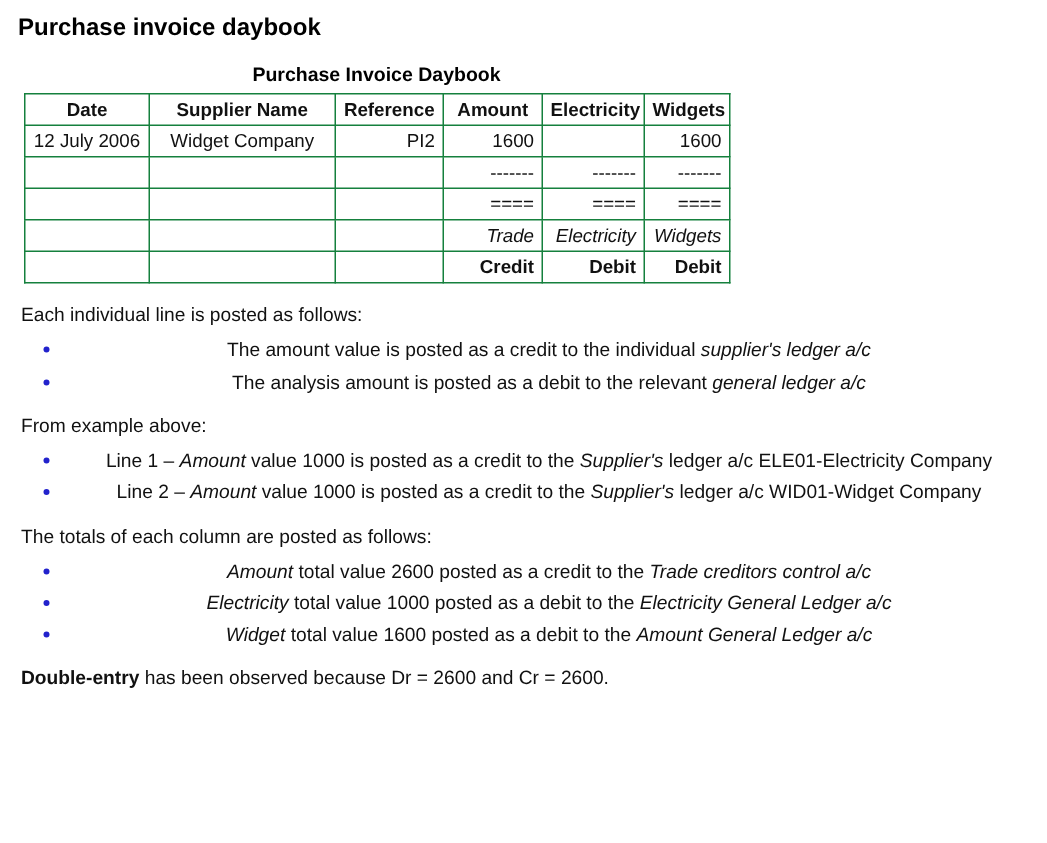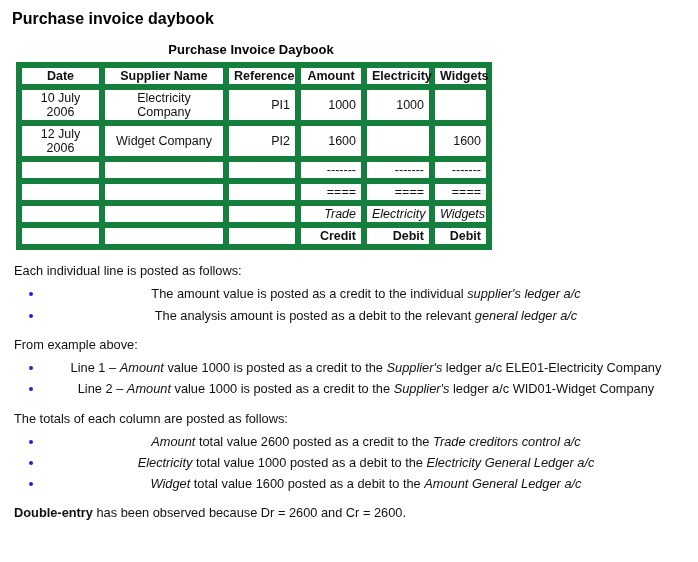"Date" table.daybook th, table.daybook td { border: 6px solid #15803d -> 1px solid #15803d }
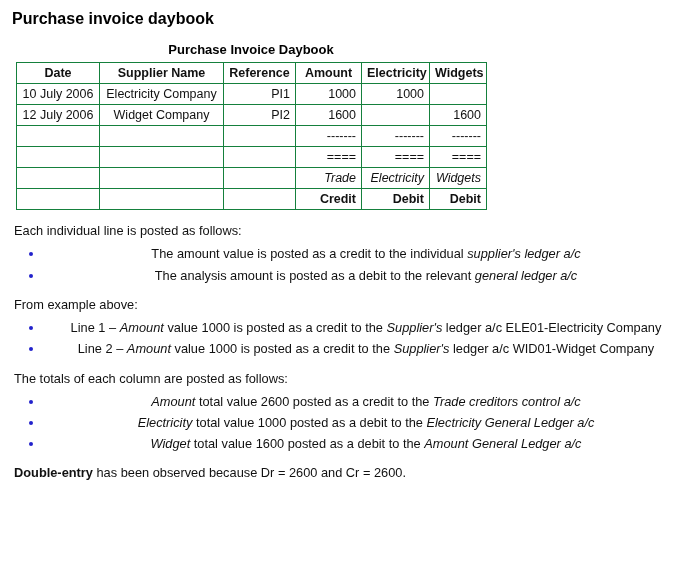"10 July 2006" tr { html: <tr> <td>10 July 2006</td> <td>Electricity Company</td> <td>PI1</td> <td>1000</td> <td>1000</td> <td></td> </tr> -> none }
